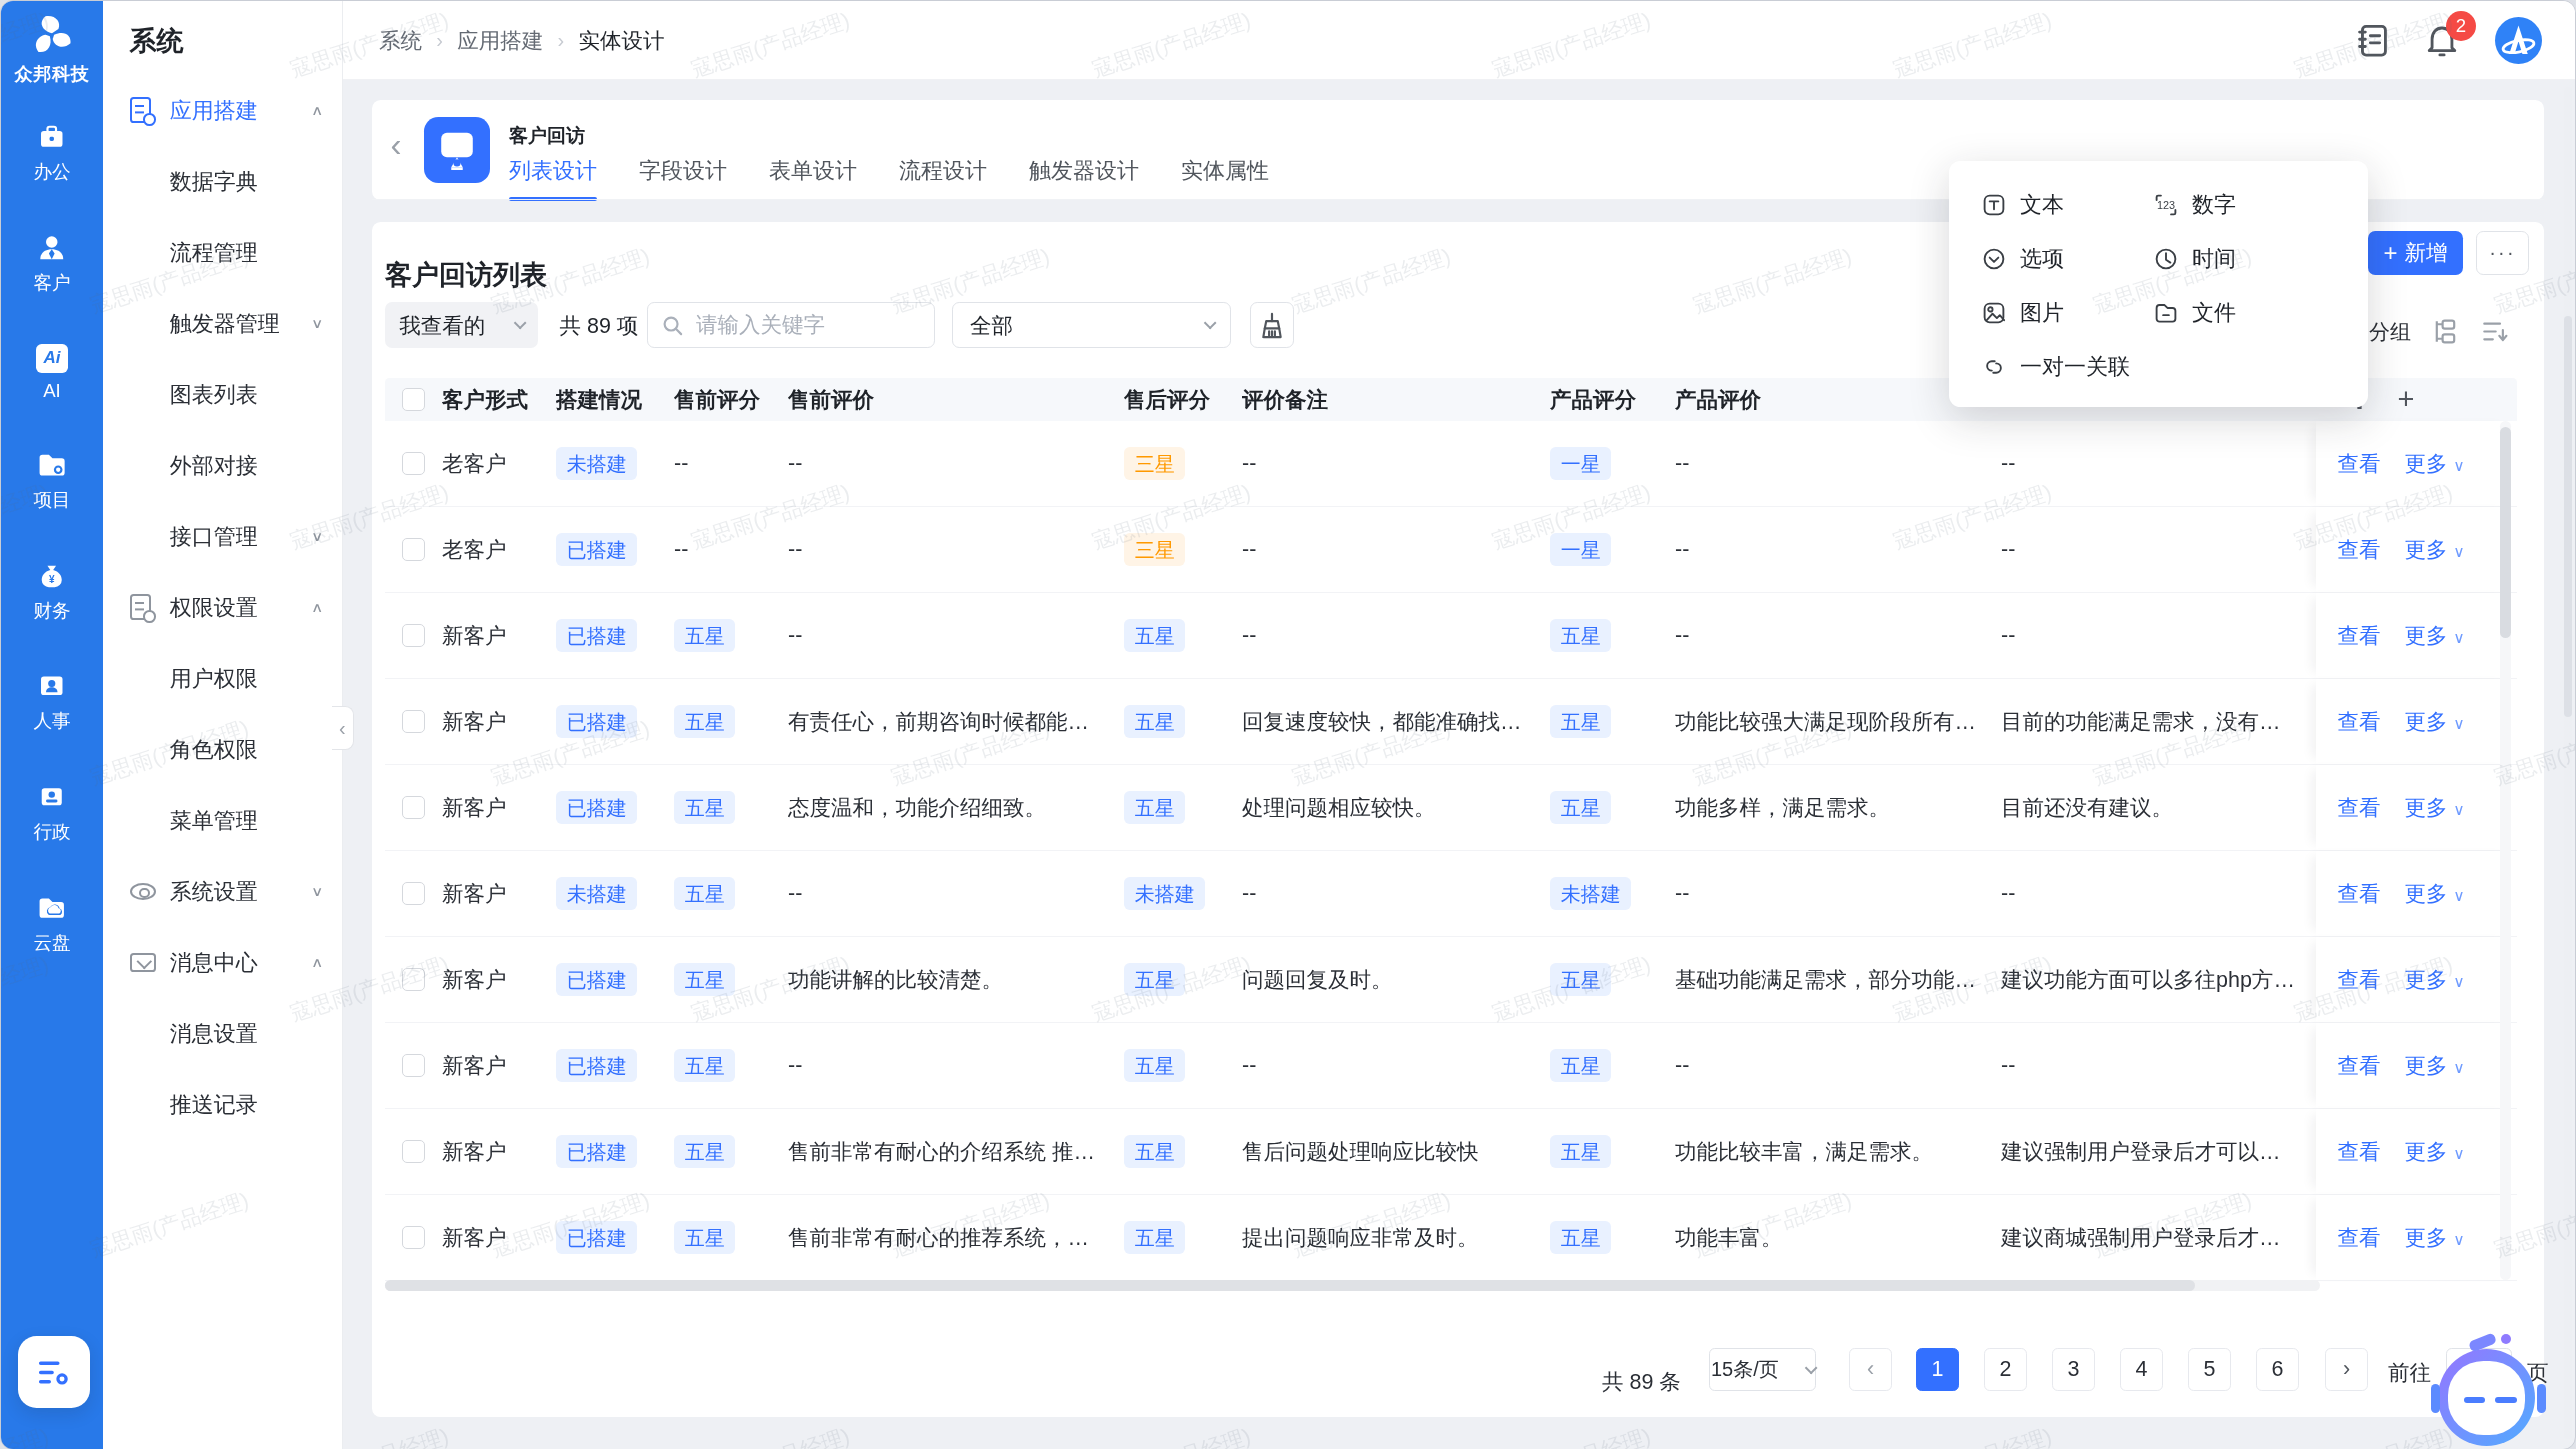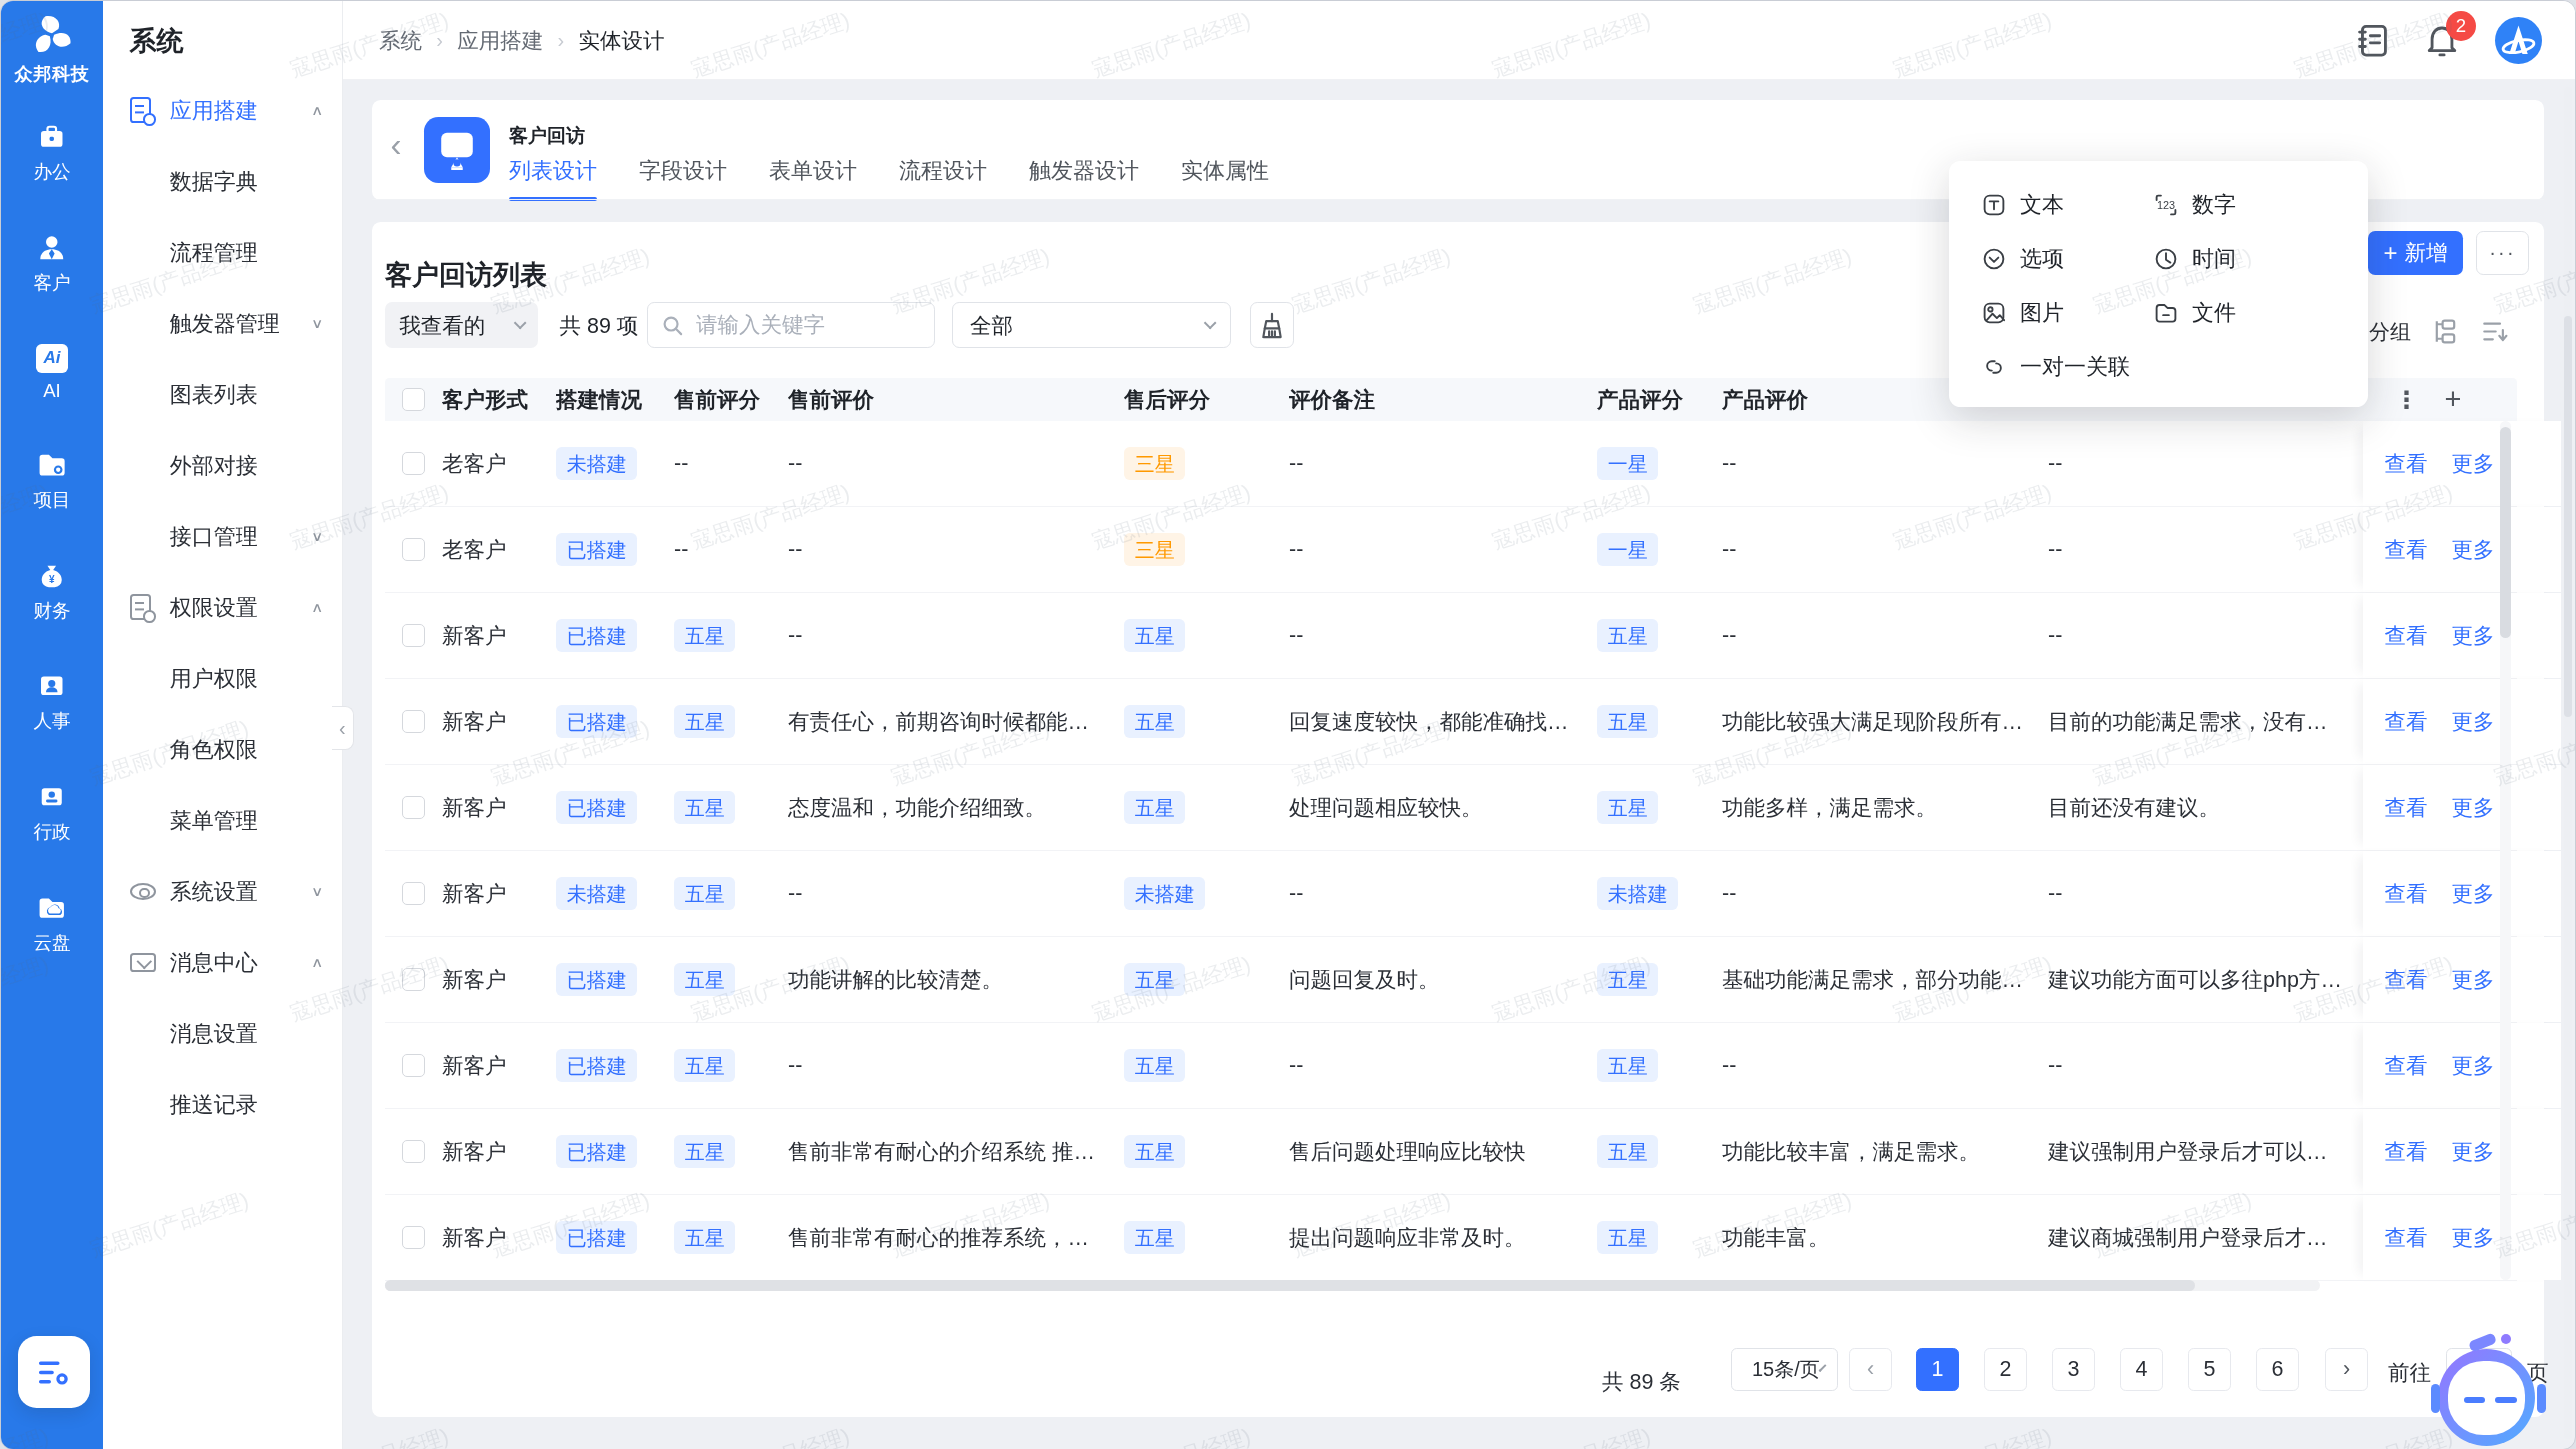"评价备注" .c6 { margin-left: 47px -> none }
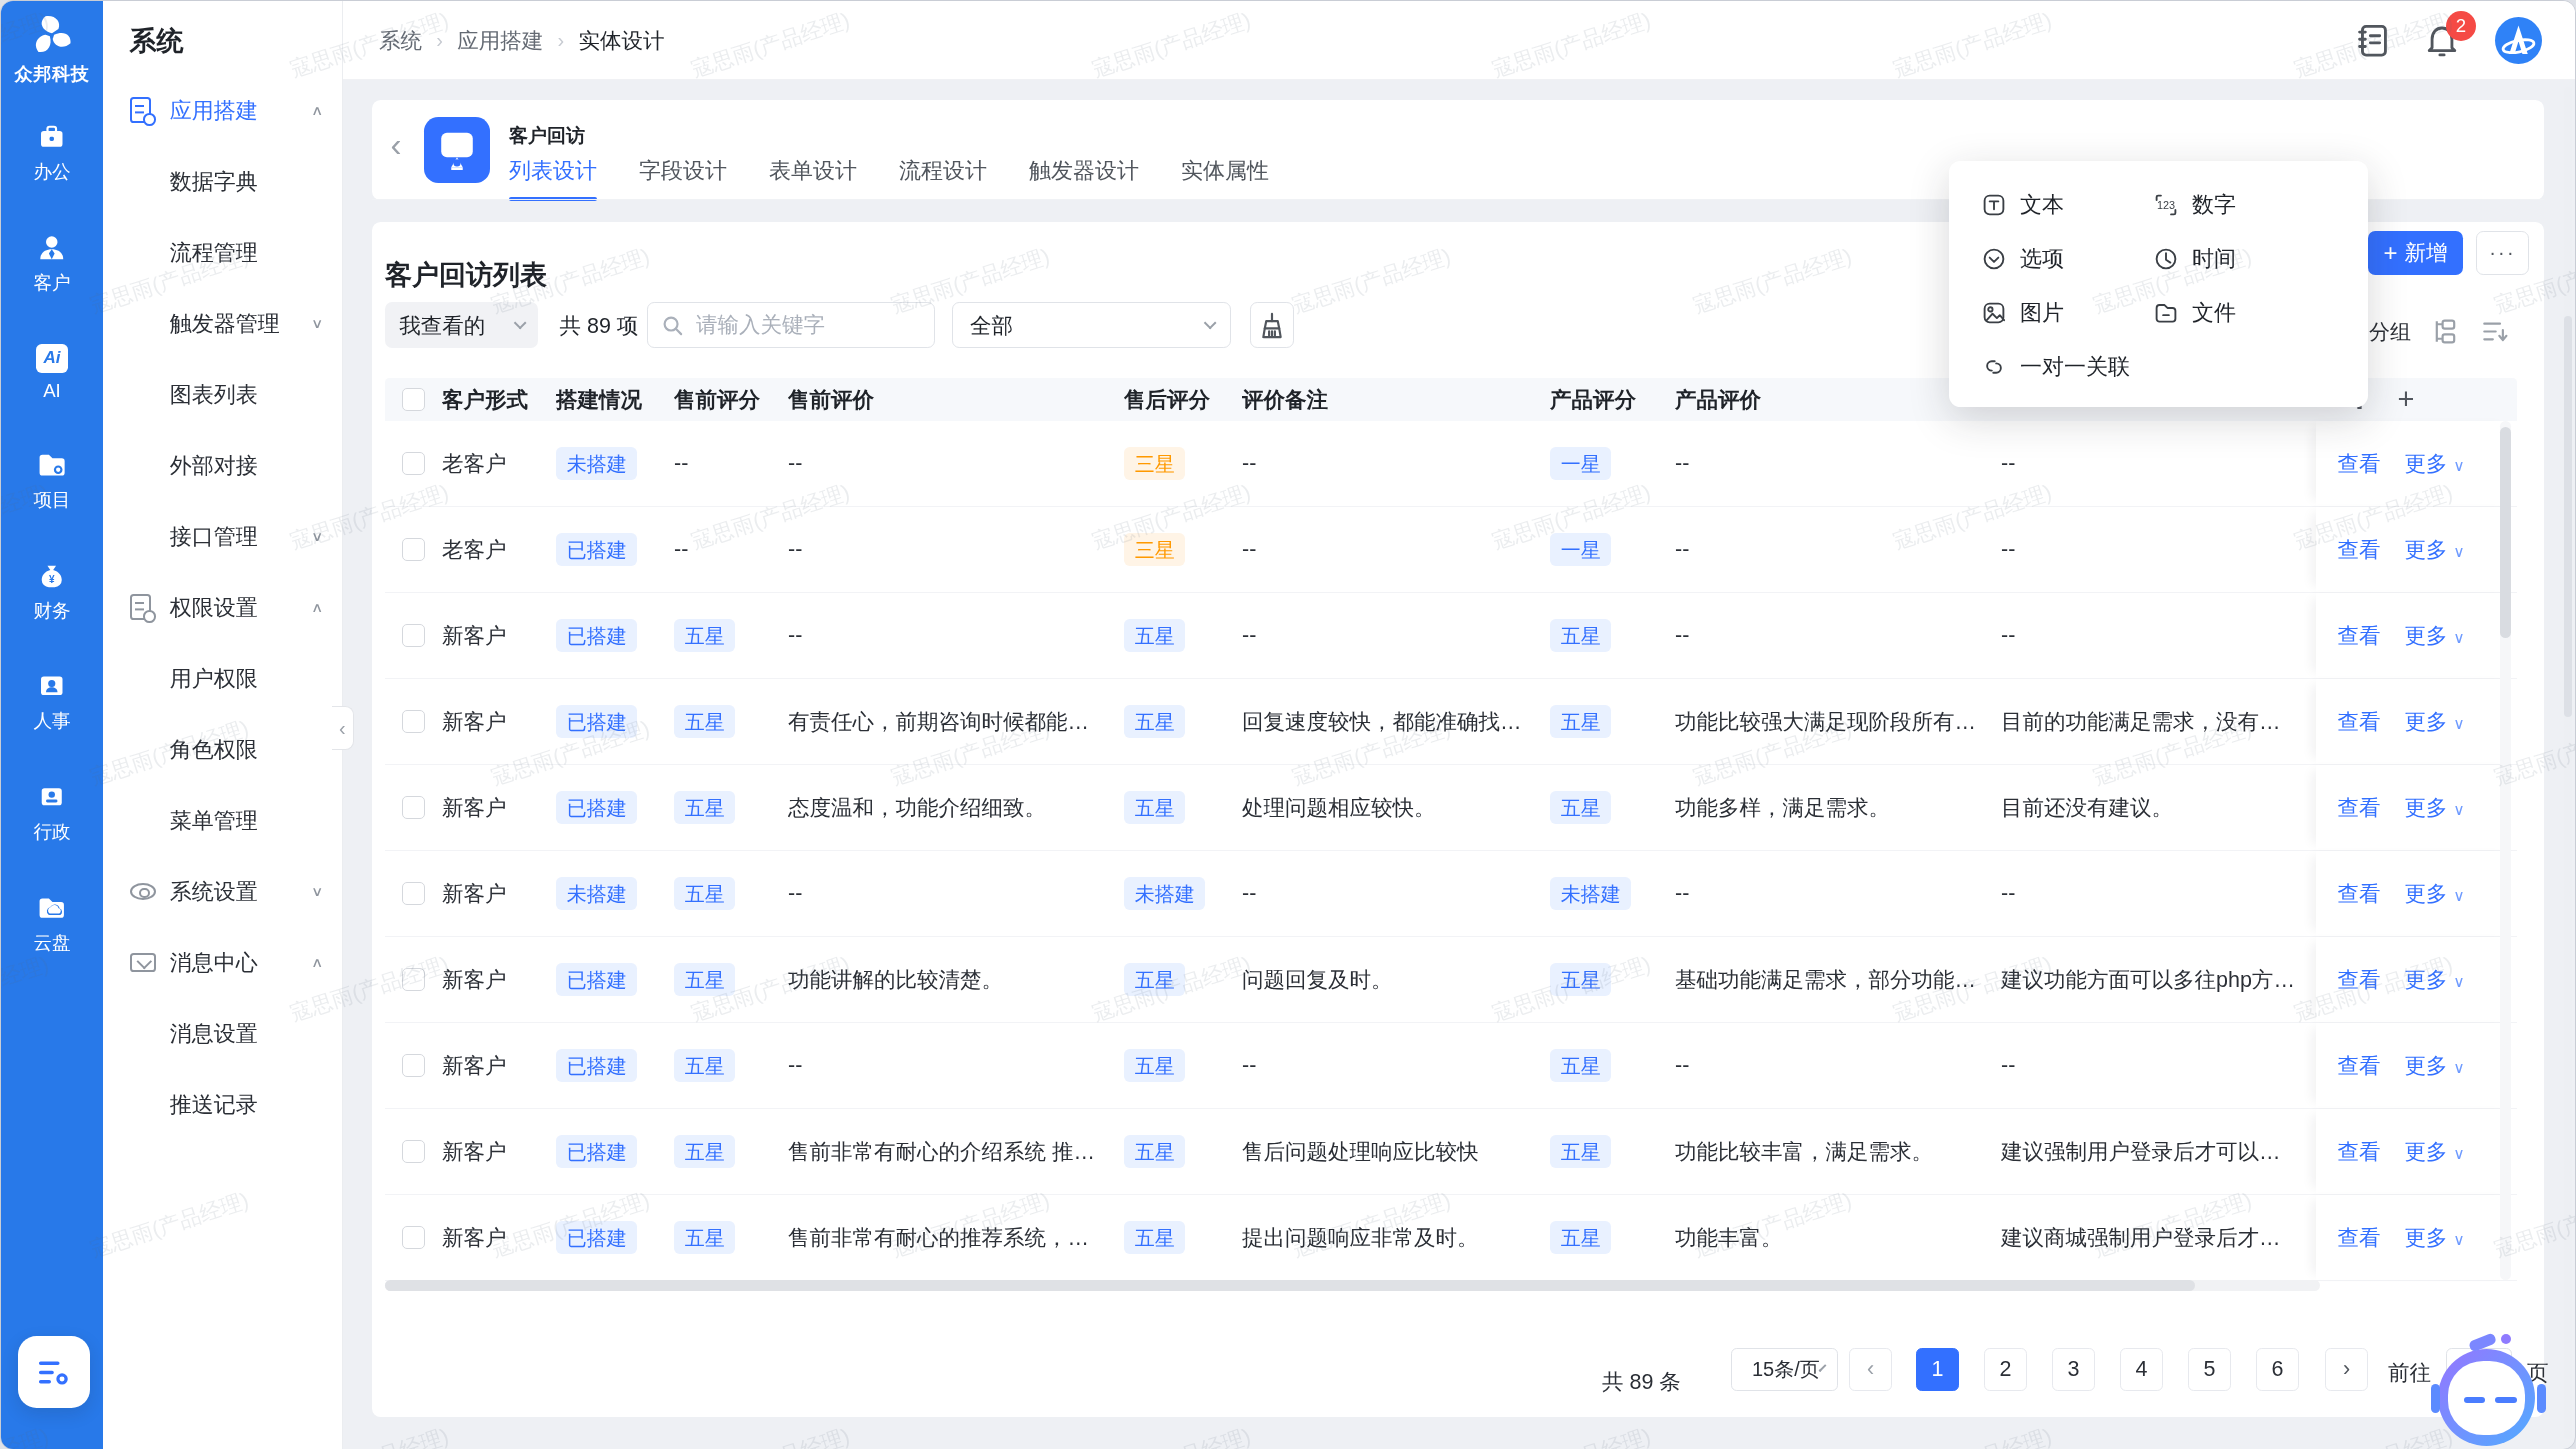"15条/页" .pg-size { margin-left: 22px -> none; padding: 0 20px -> 0 1px }
